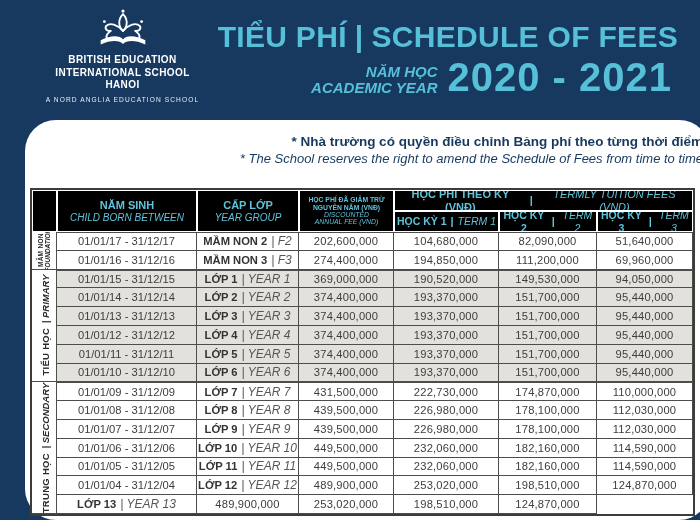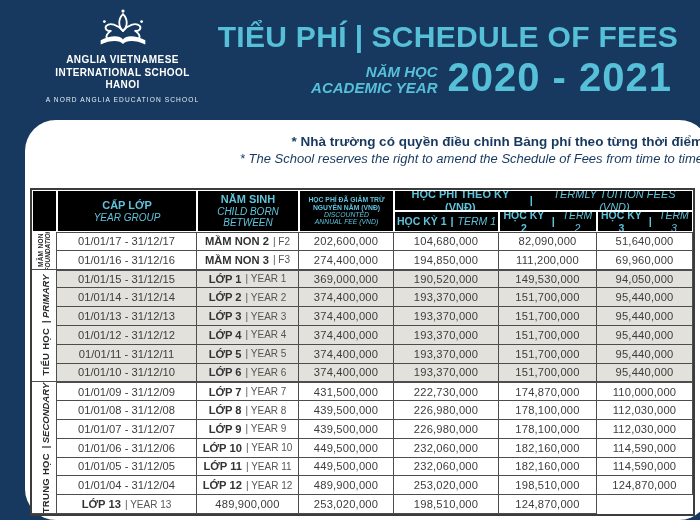"ANGLIA VIETNAMESE" div.logo-line { text: ANGLIA VIETNAMESE -> BRITISH EDUCATION }
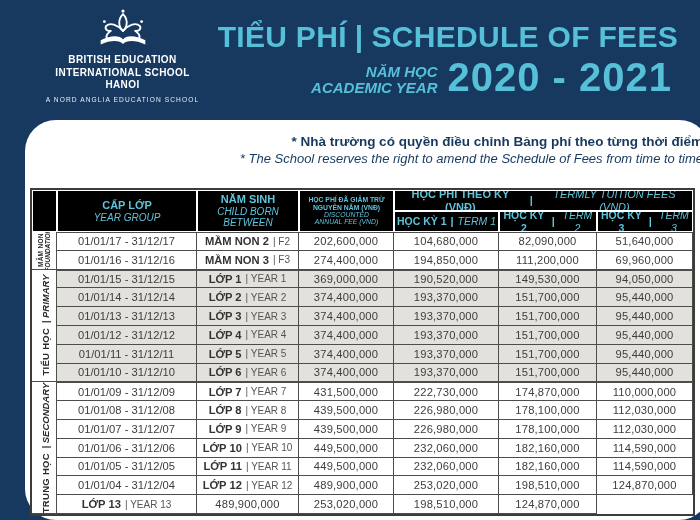"CẤP LỚP" div.cell { order: before "NĂM SINH" -> after "NĂM SINH" }
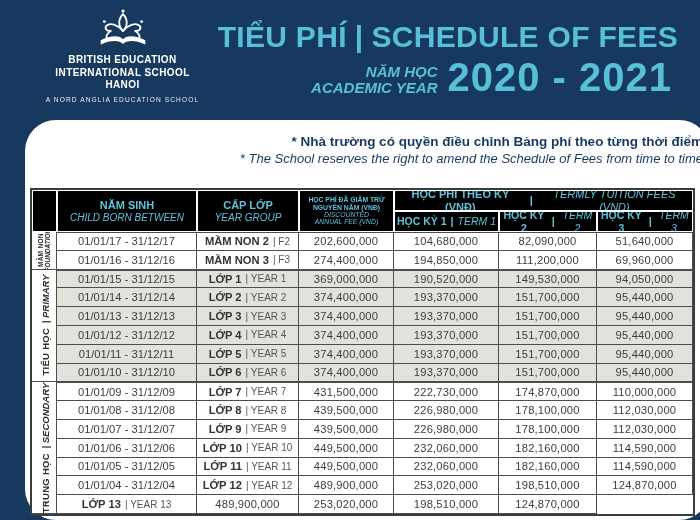"| F2" .grade .g2 { font-size: 10px -> 12px; font-style: none -> italic }
